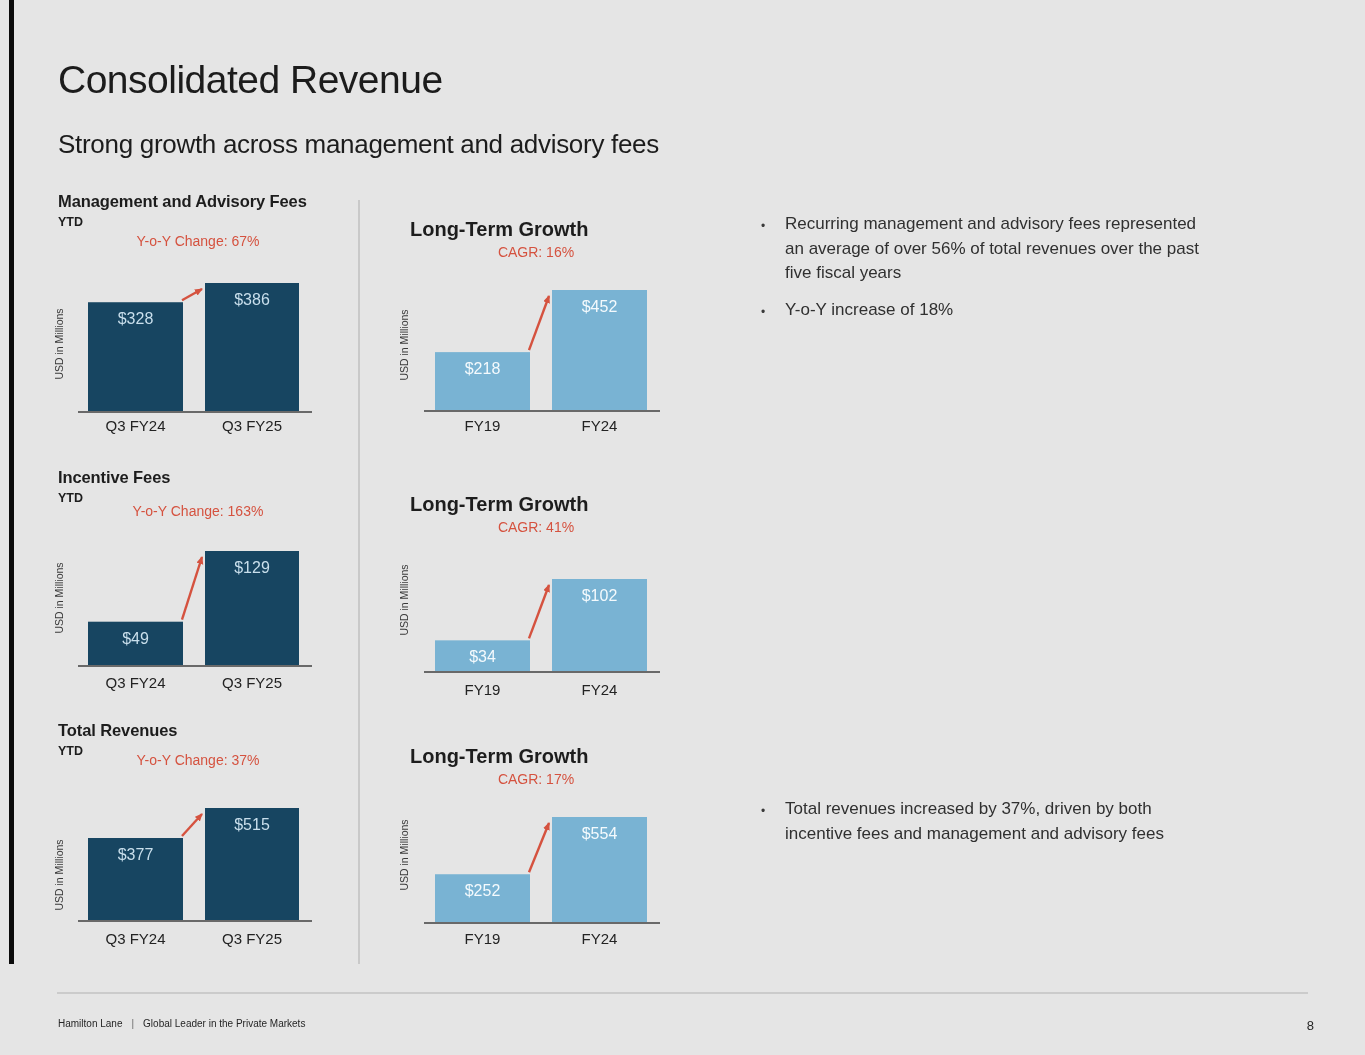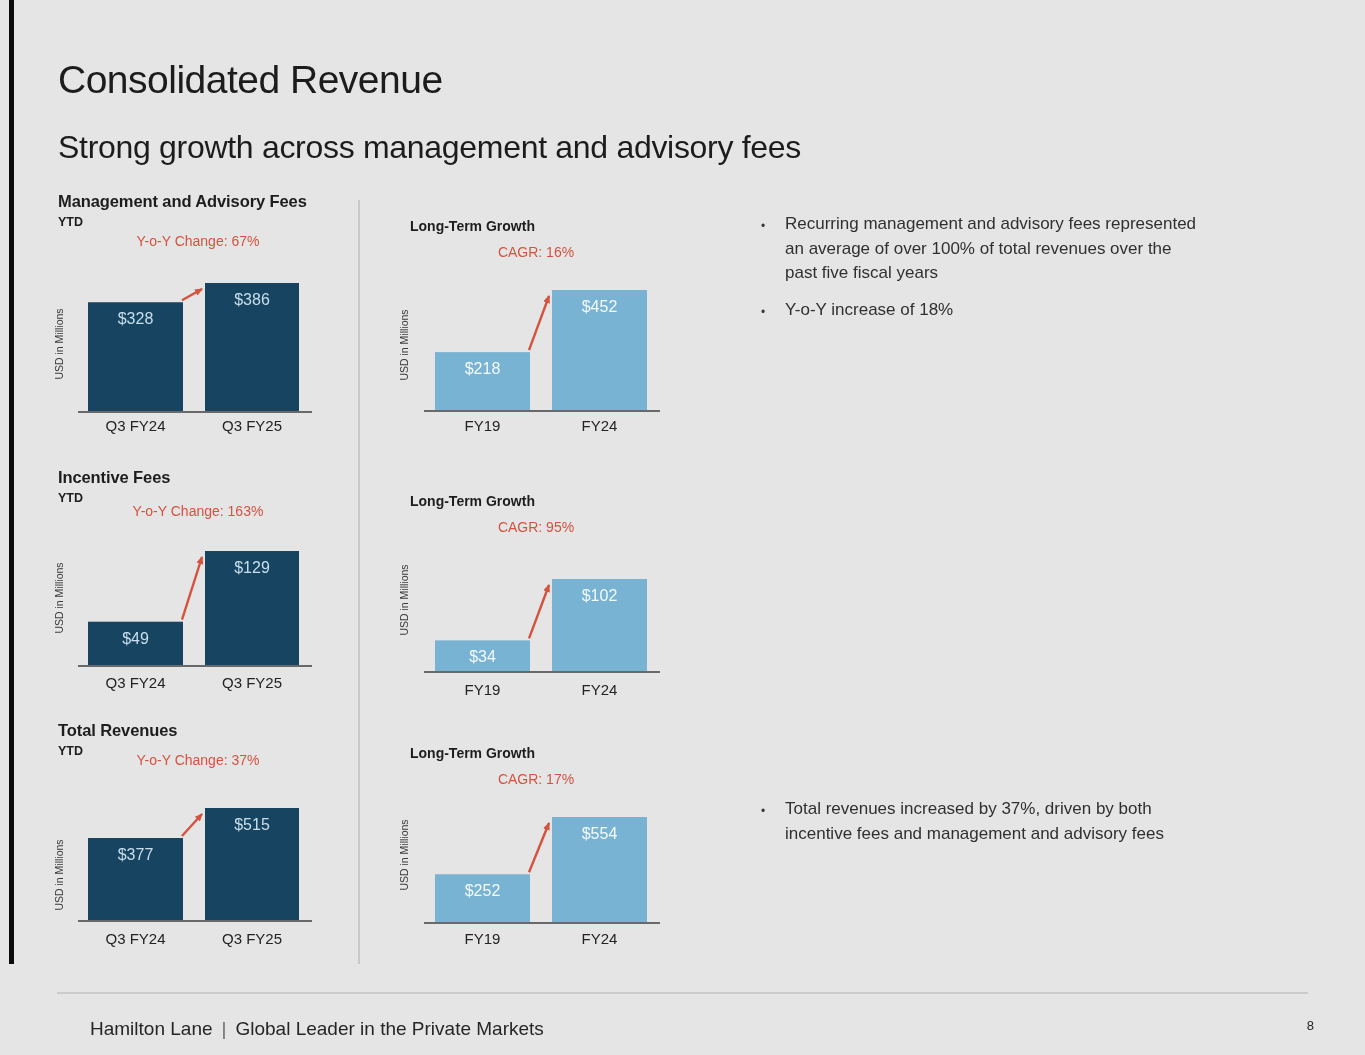"Strong growth across management and" .subtitle { font-size: 32px -> 26px }
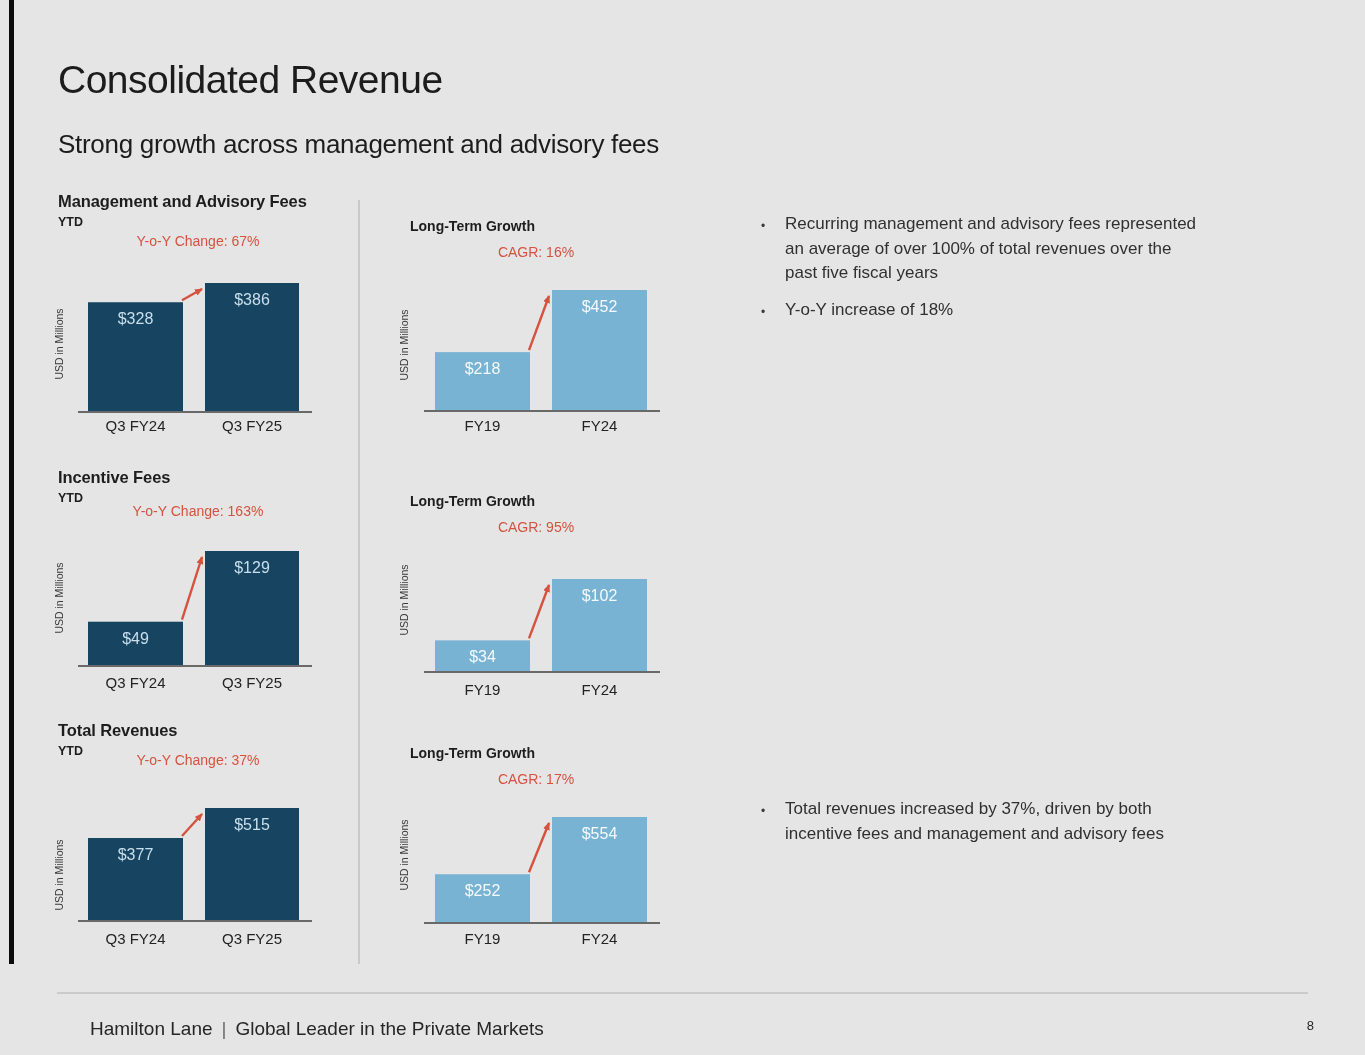"Long-Term Growth" .lt-head { font-size: 14px -> 20px }
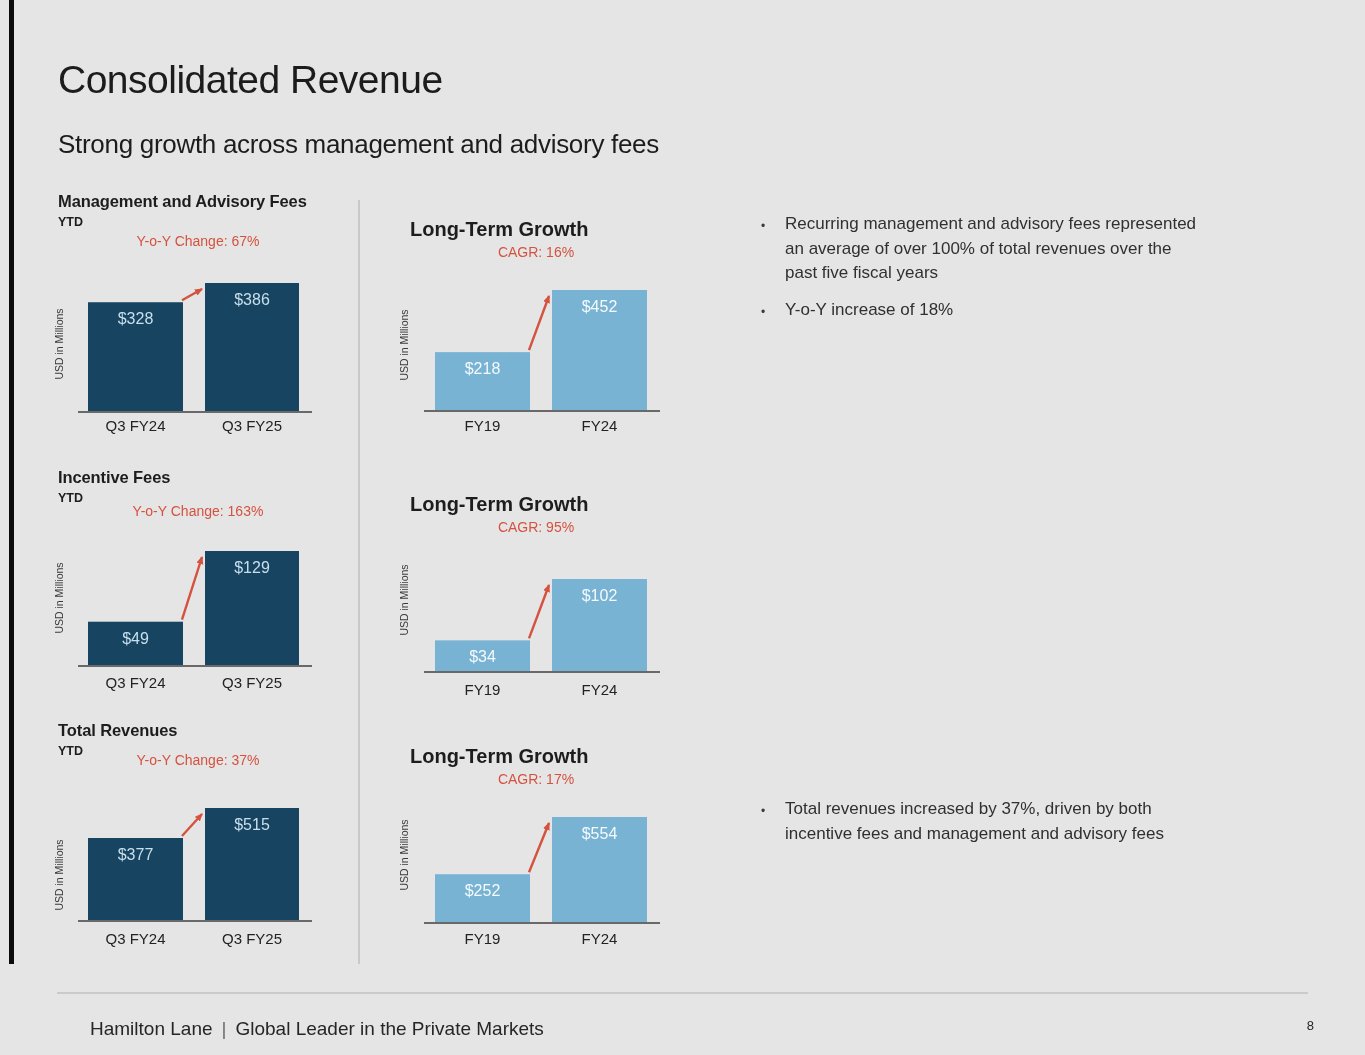"Recurring management and advisory fees" li { text: 100% -> 56% }
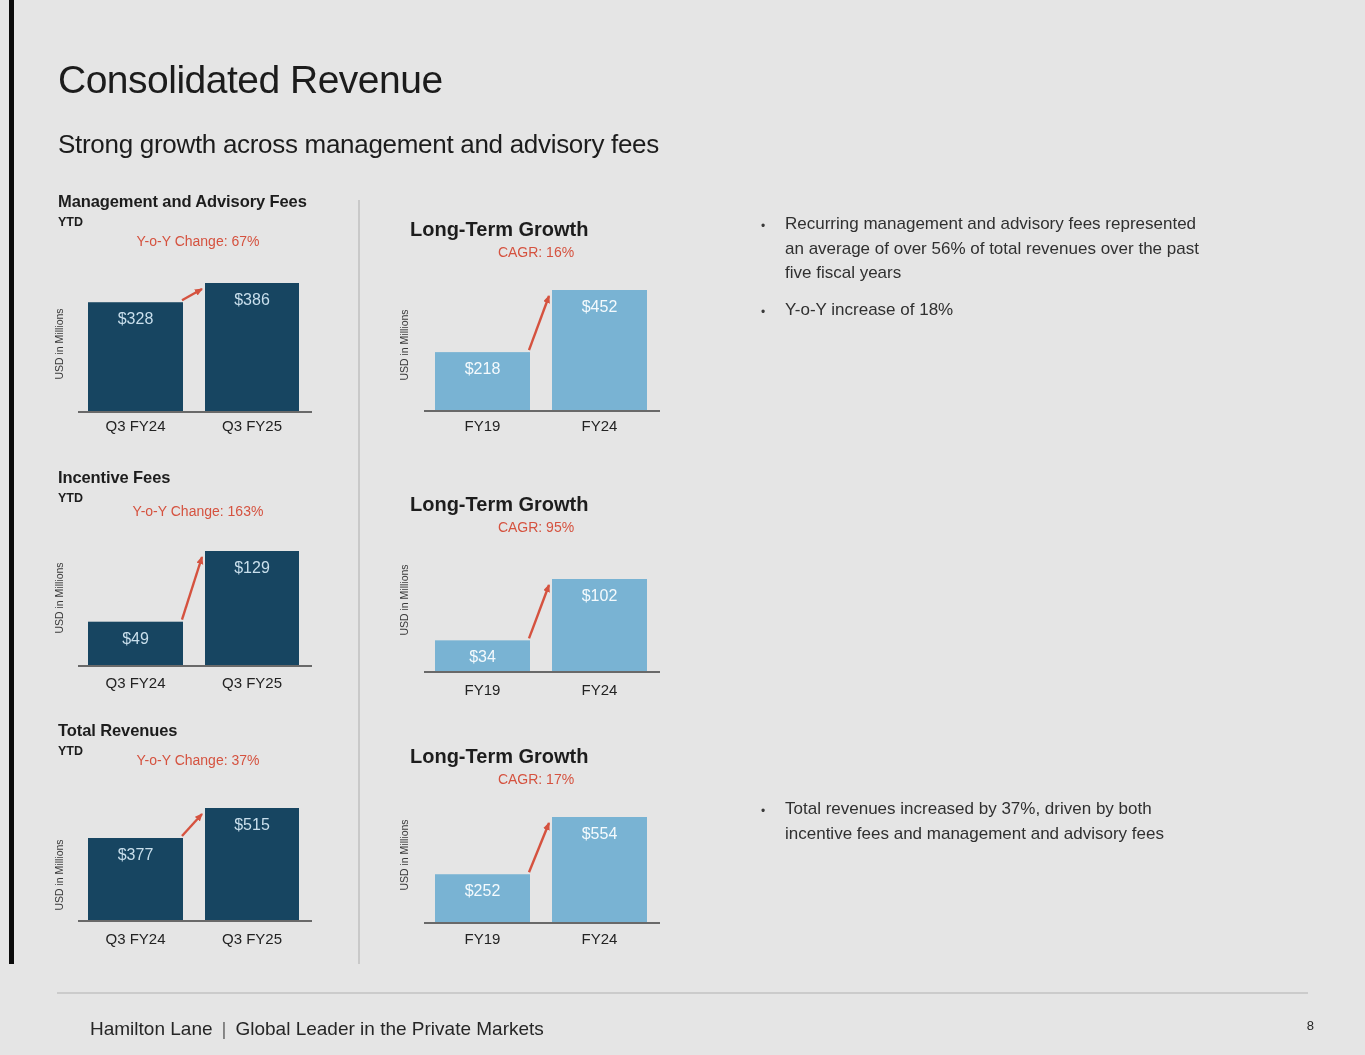"CAGR: 95%" div.red-note { text: 95% -> 41% }
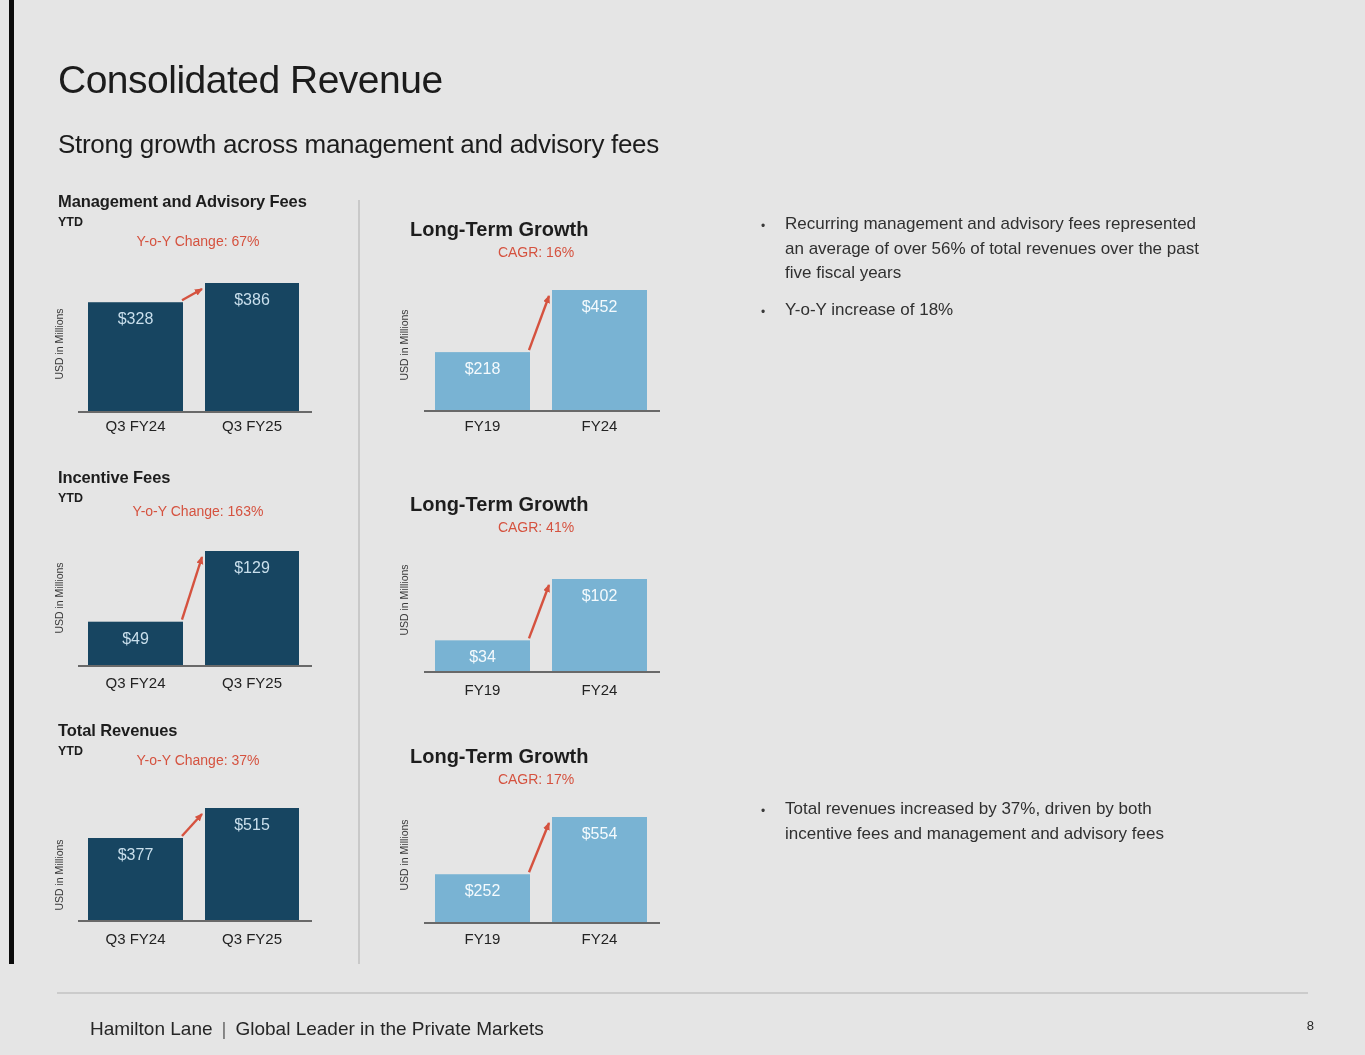"Hamilton Lane" .footer { font-size: 19px -> 10px; margin-left: 32px -> none }
